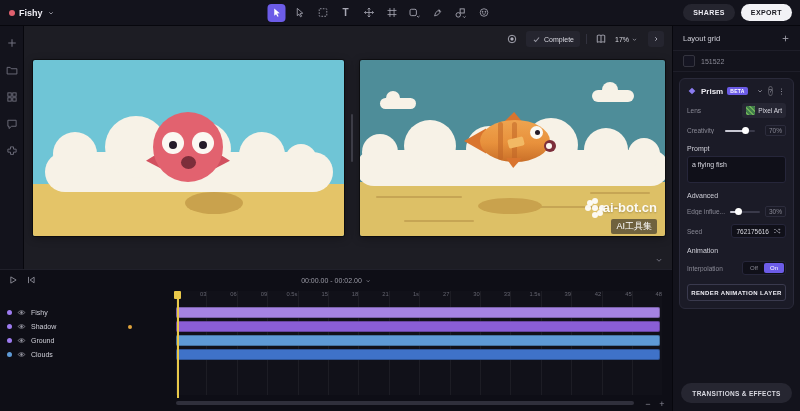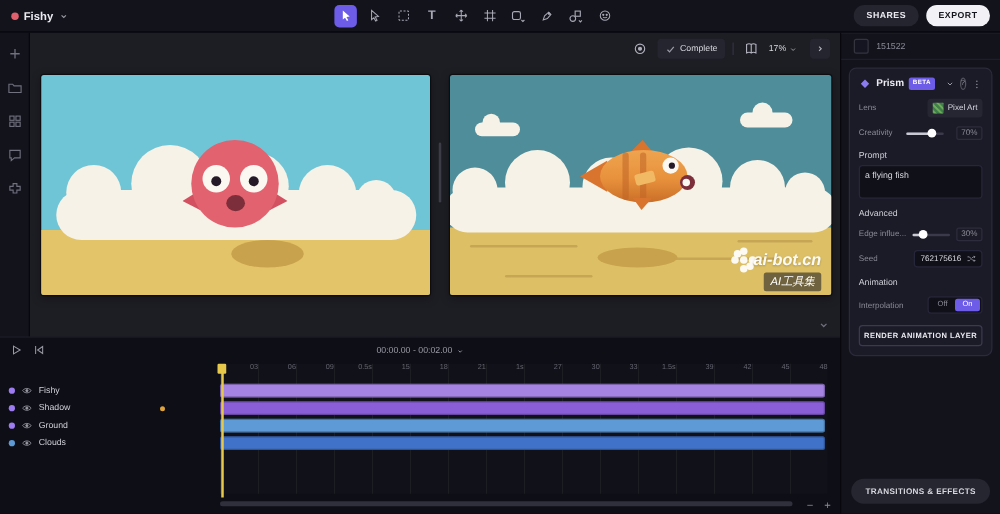"Layout grid" div.rp-row { html: none -> <div> <span>Layout grid</span> <span> <svg> <path></path> </svg> </span> </div> }
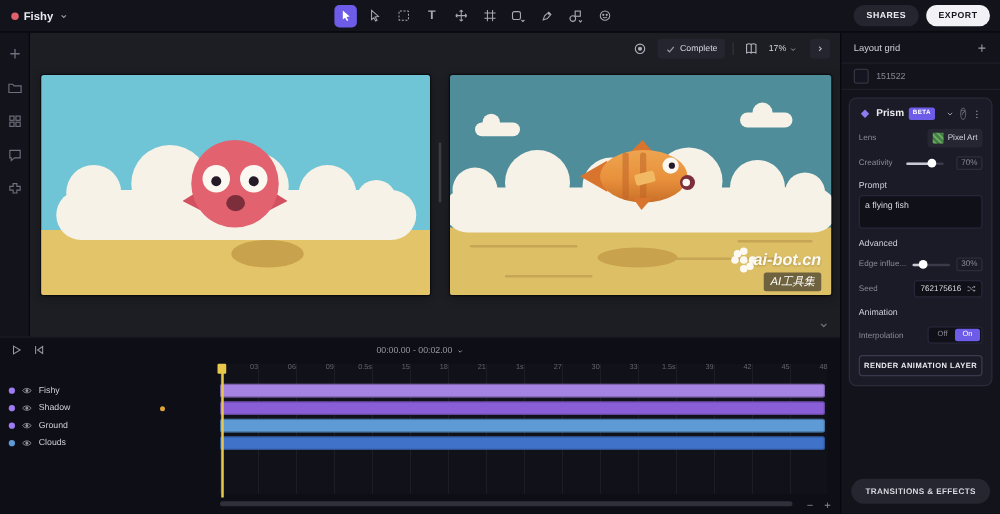"Prism" .prism-head { align-items: none -> center }
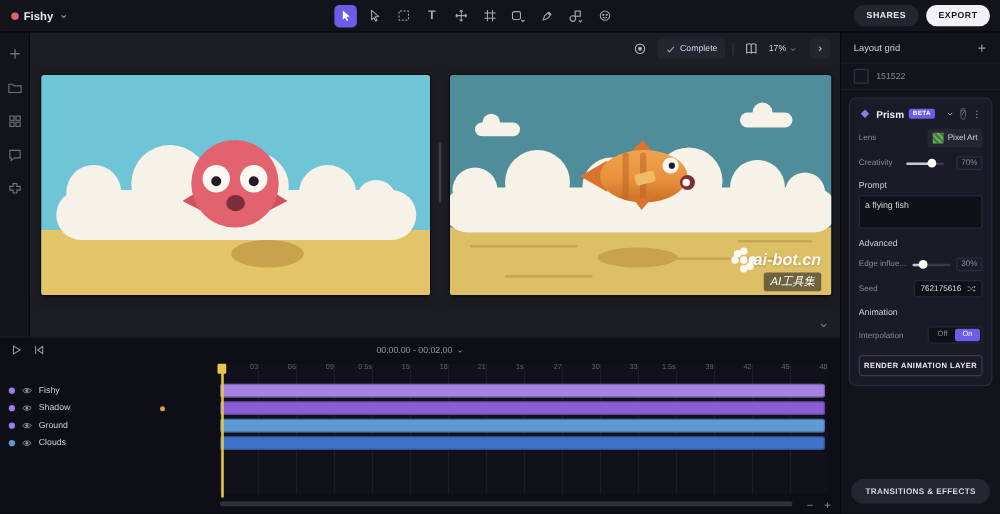"ai-bot.cn" .frame { font-style: italic -> none }
